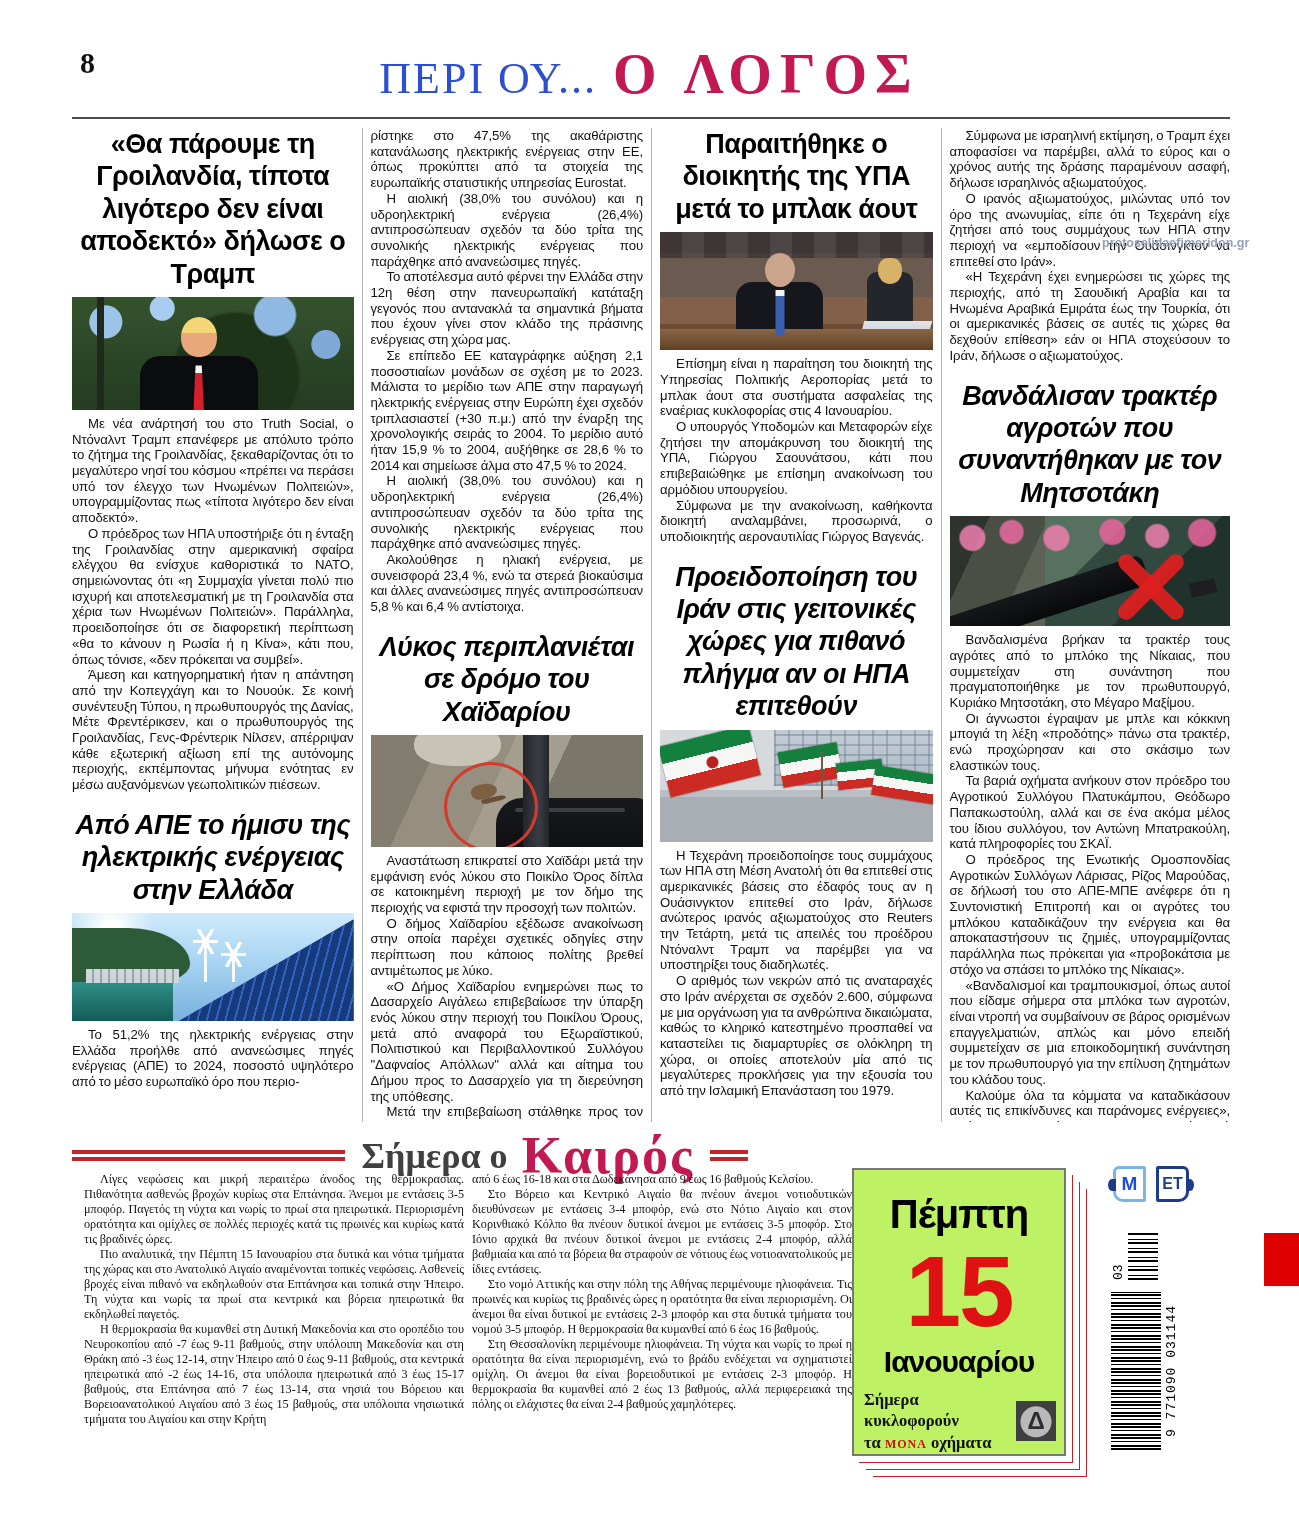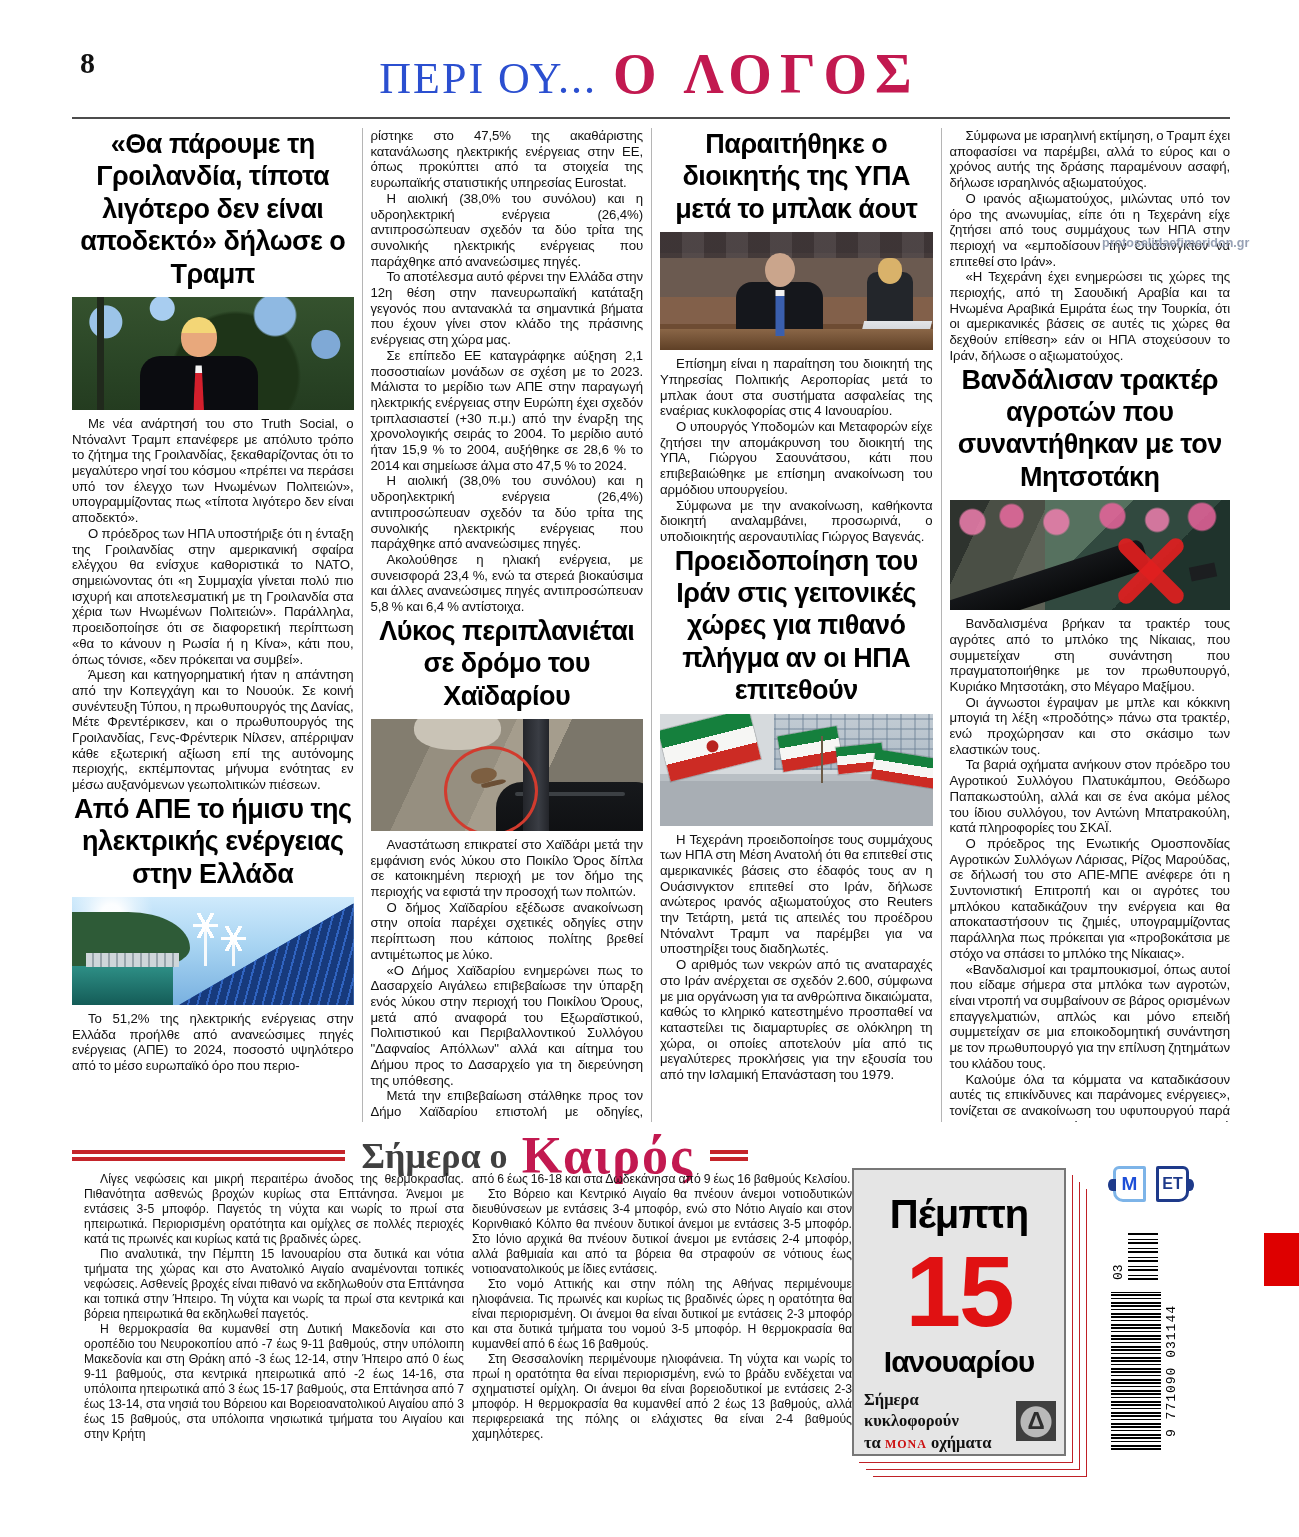"Βανδάλισαν τρακτέρ αγροτών που" .headline.mt { font-style: none -> italic; margin-top: 0 -> 16px }
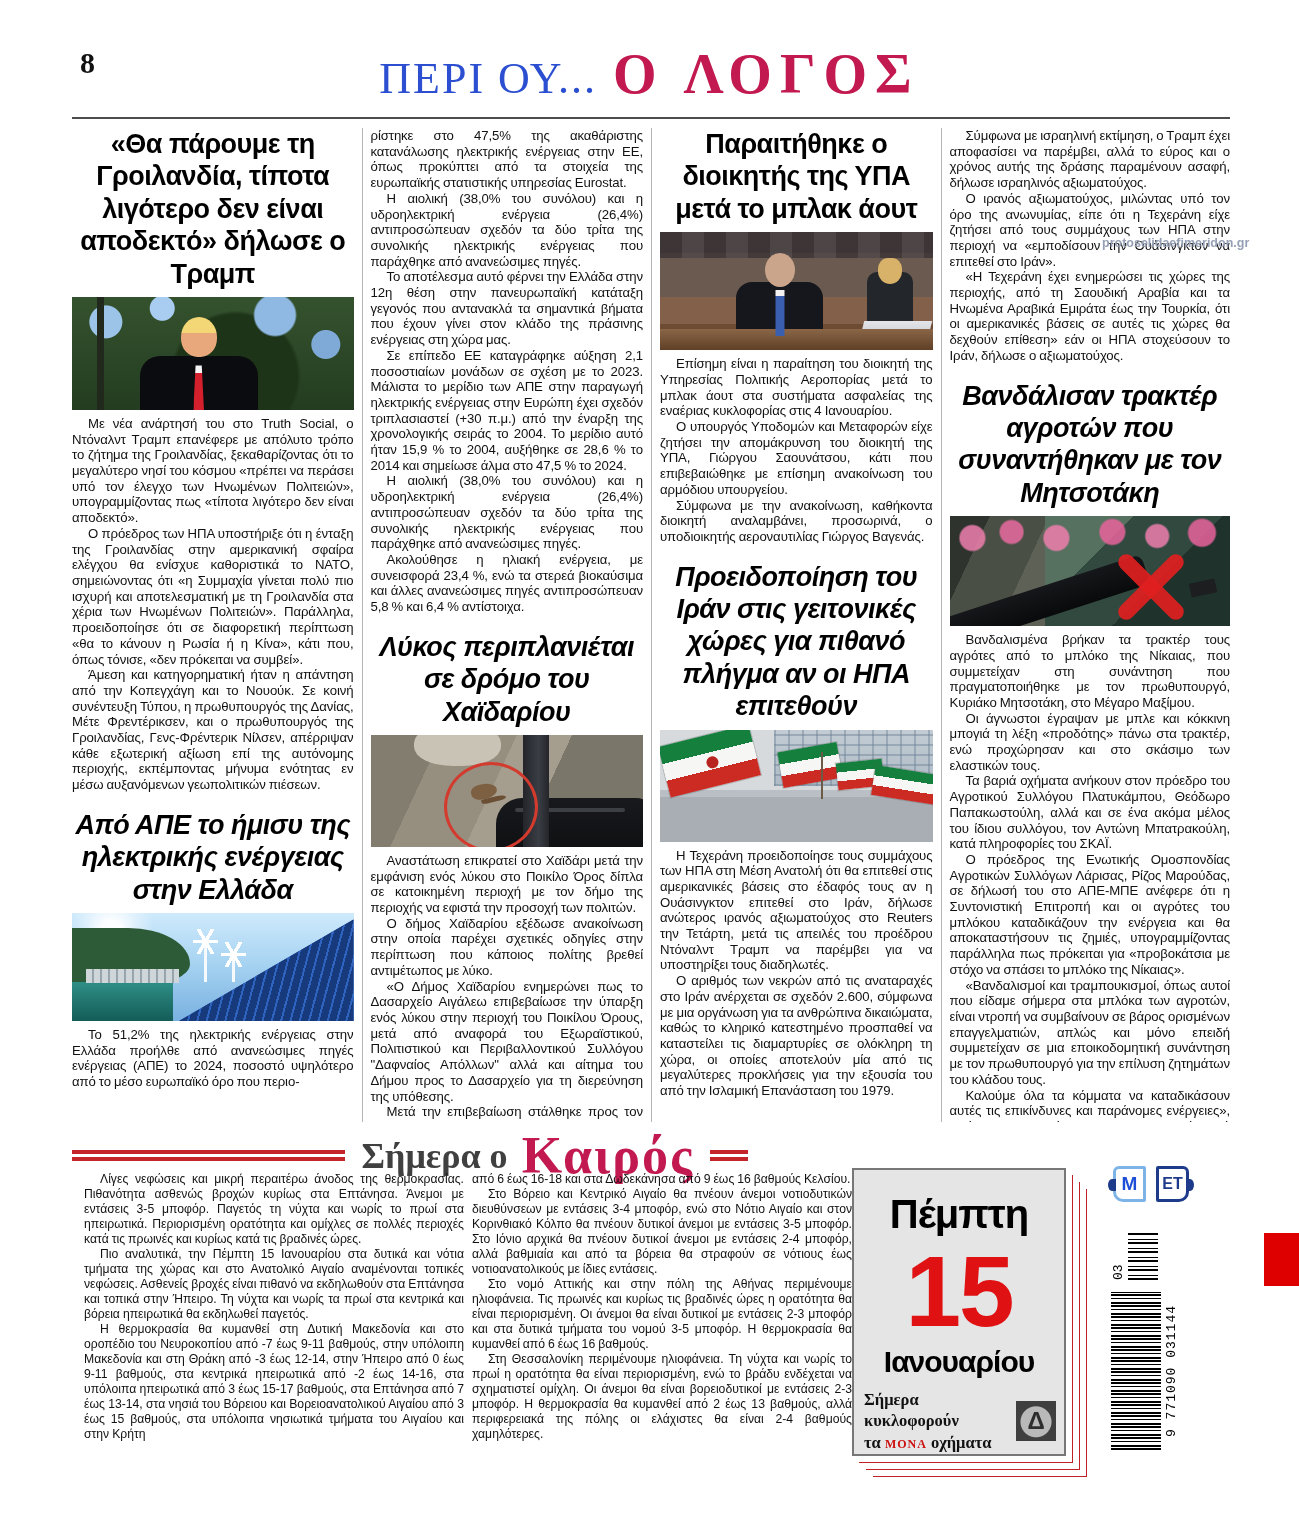"Λίγες νεφώσεις και μικρή περαιτέρω" .w-col { font-family: none -> Liberation Serif, serif }
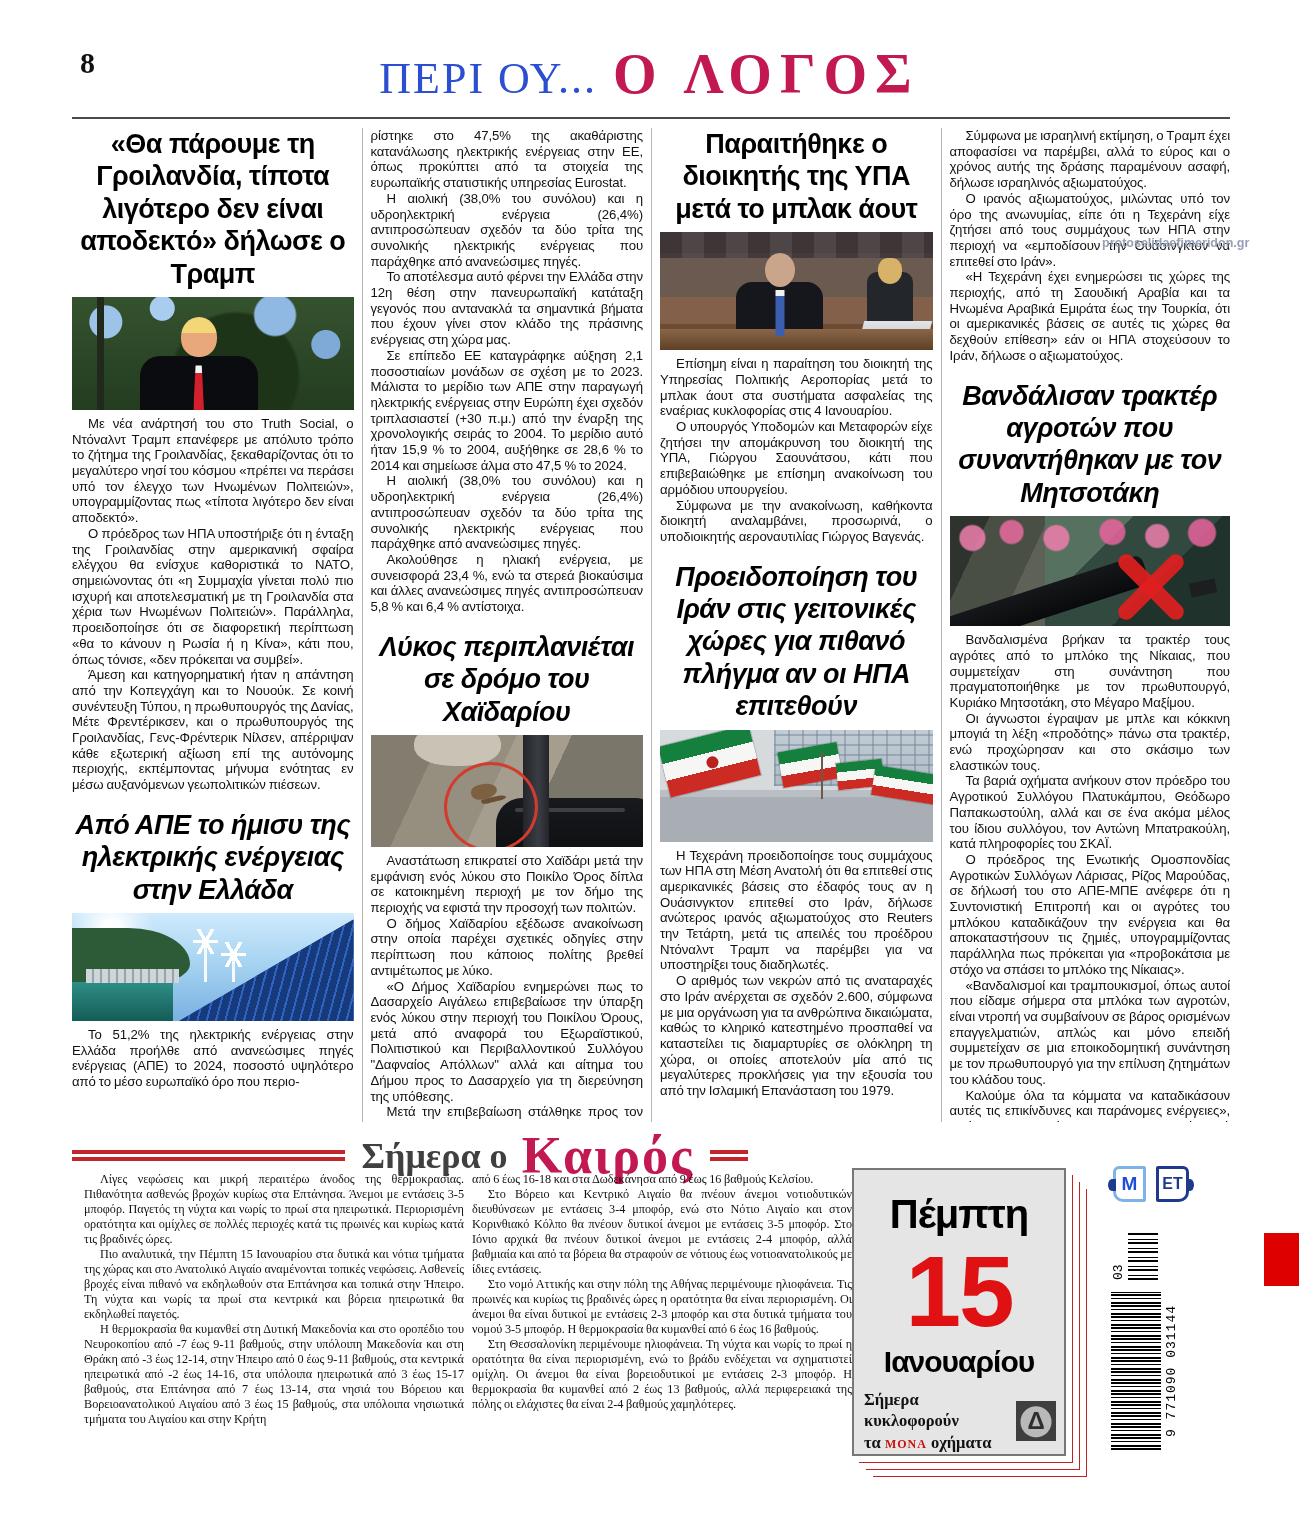"Πέμπτη" .calendar { background: #e5e5e5 -> #bef264 }
